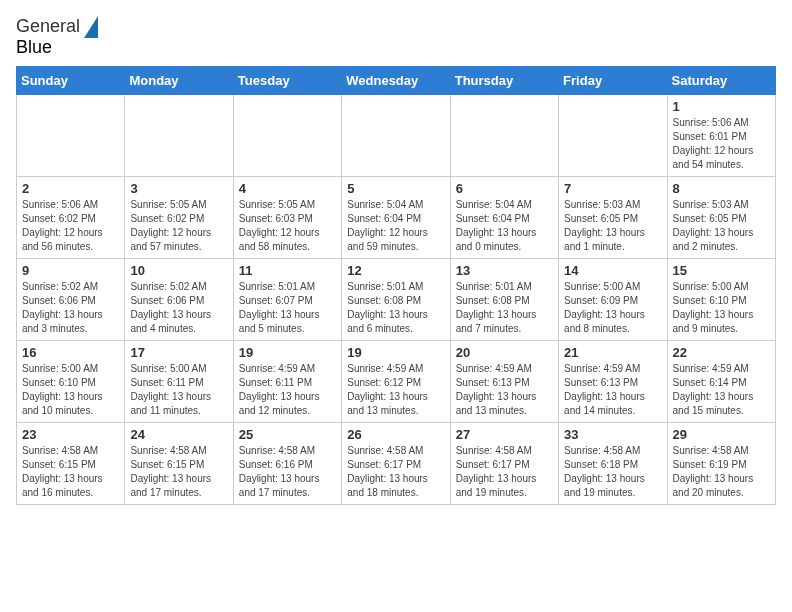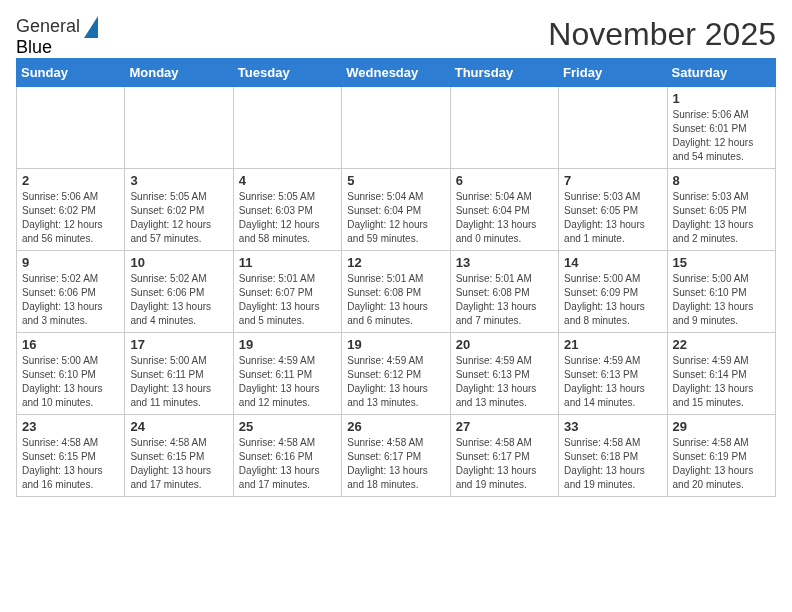"General" .header-section { margin-bottom: none -> 8px }
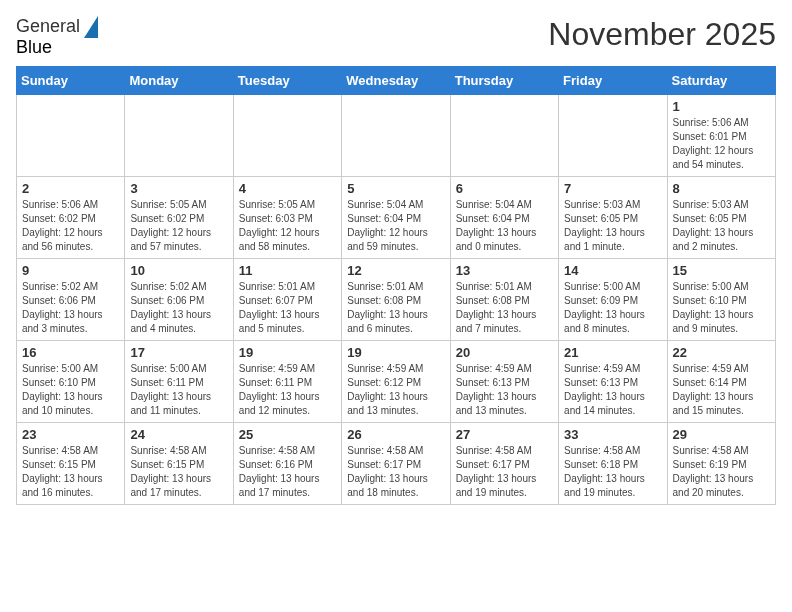"November 2025" div.main-title { html: <div>November 2025</div> -> none }
